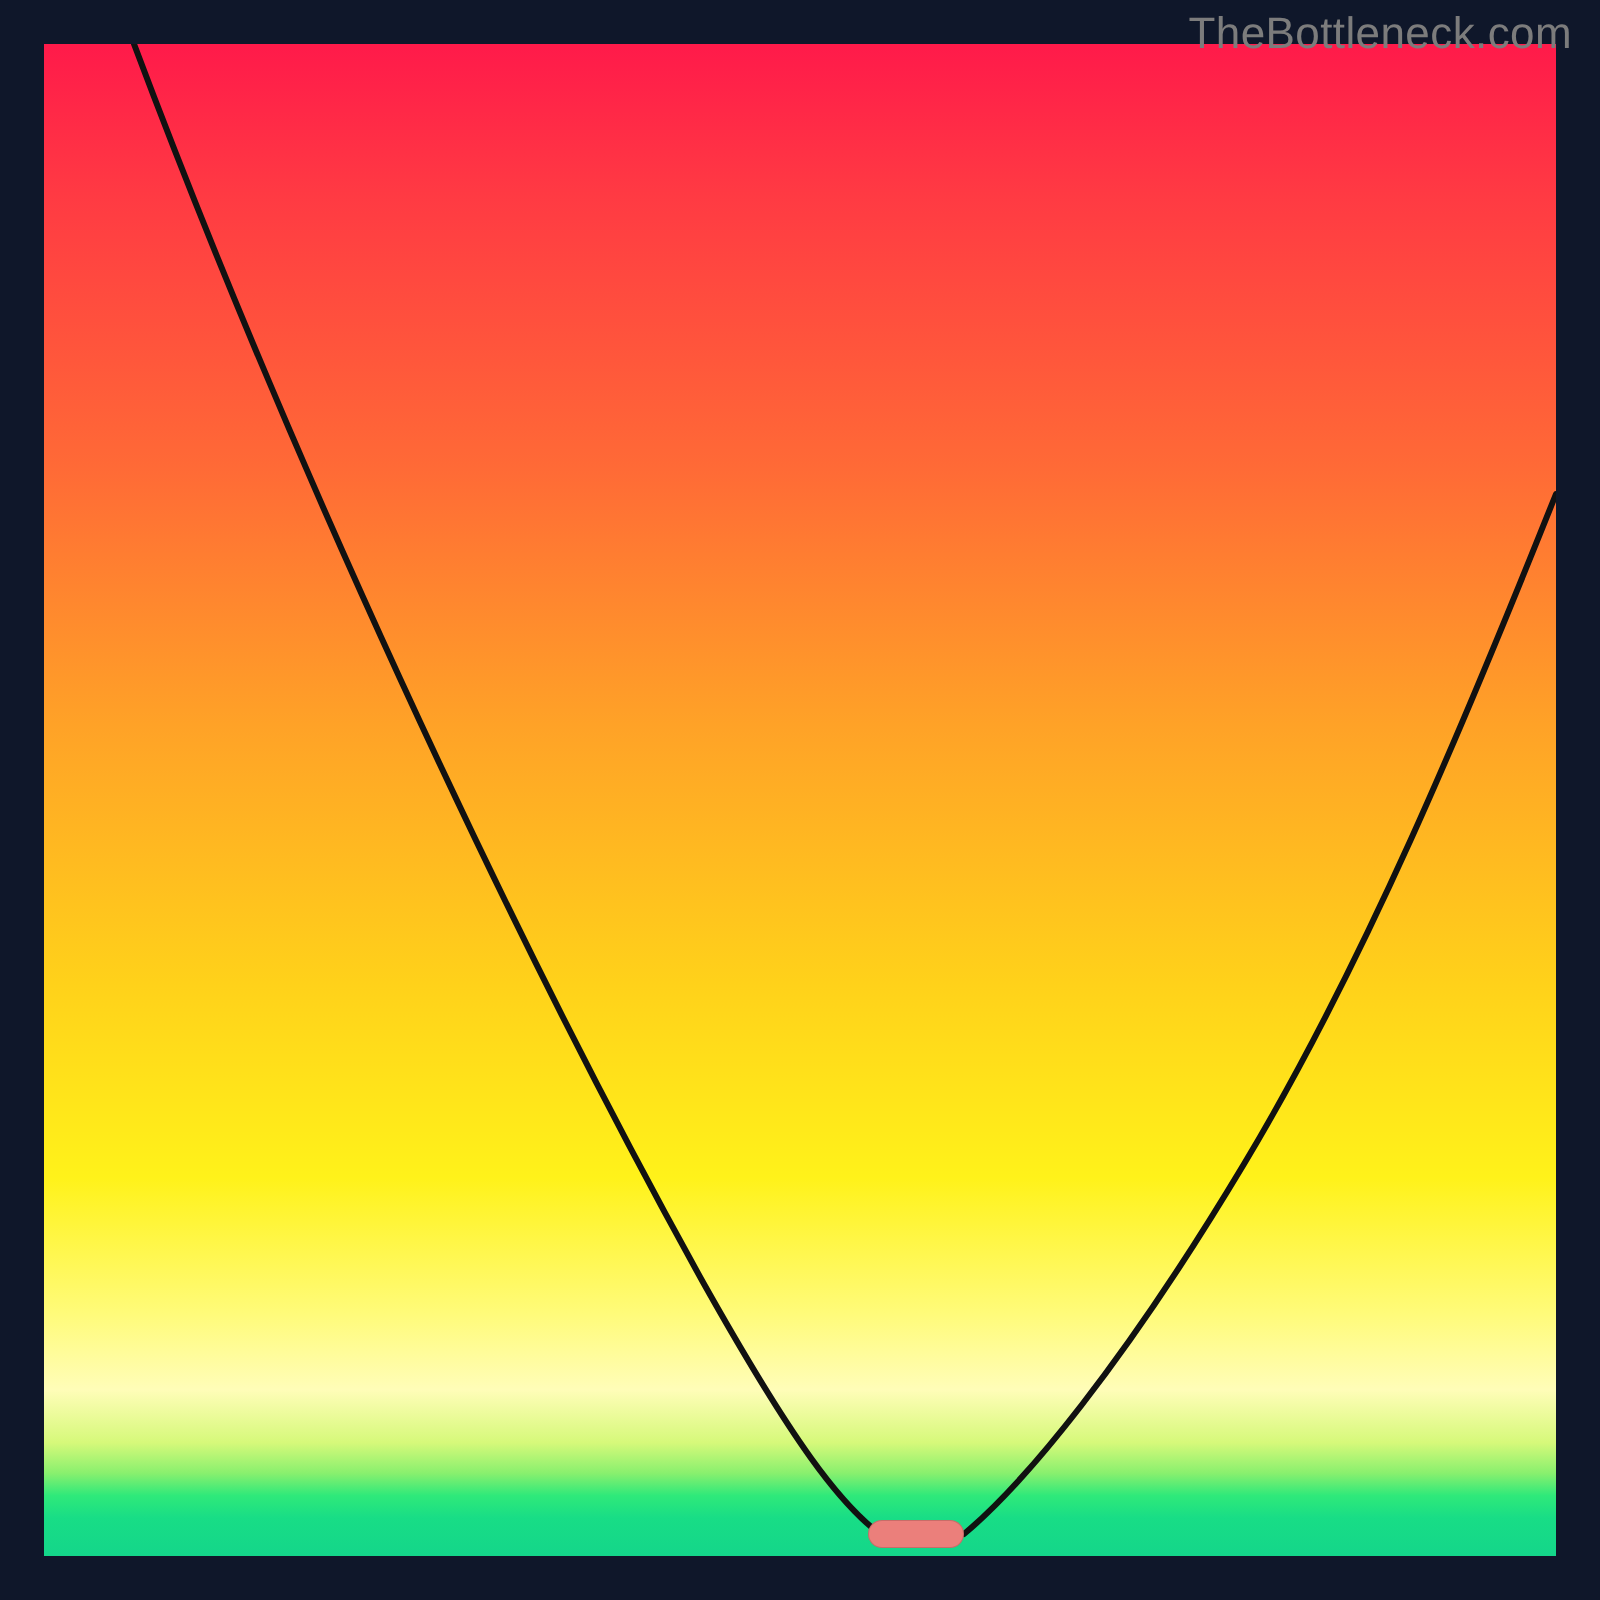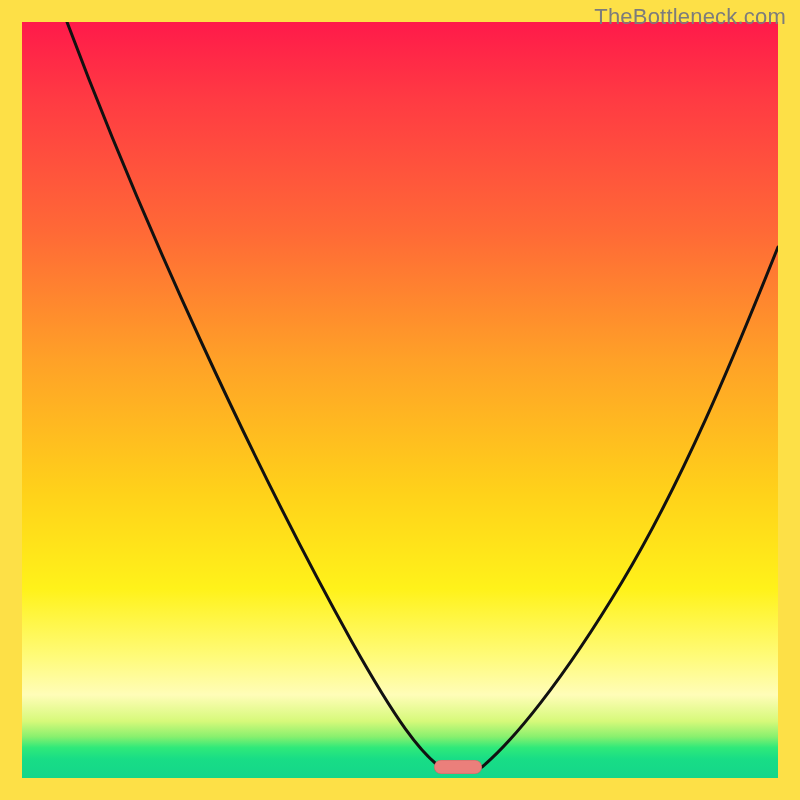"TheBottleneck.com" .frame { background: #fde047 -> #0f172a }
